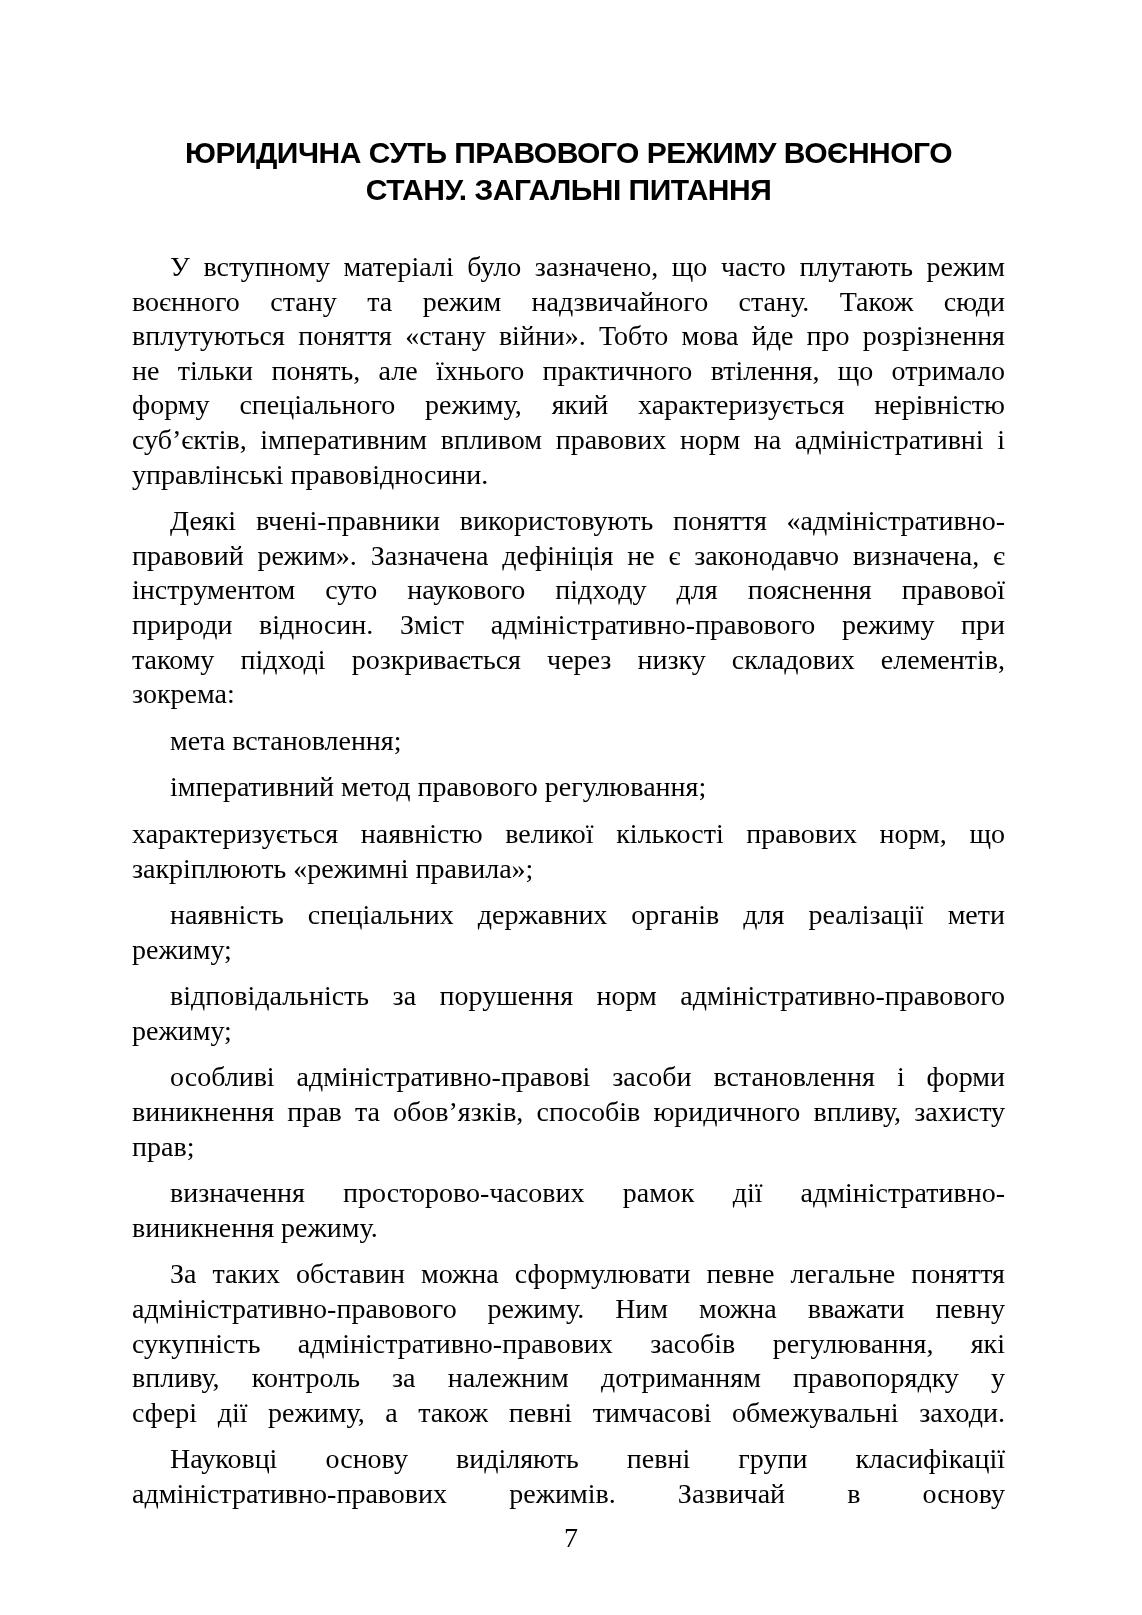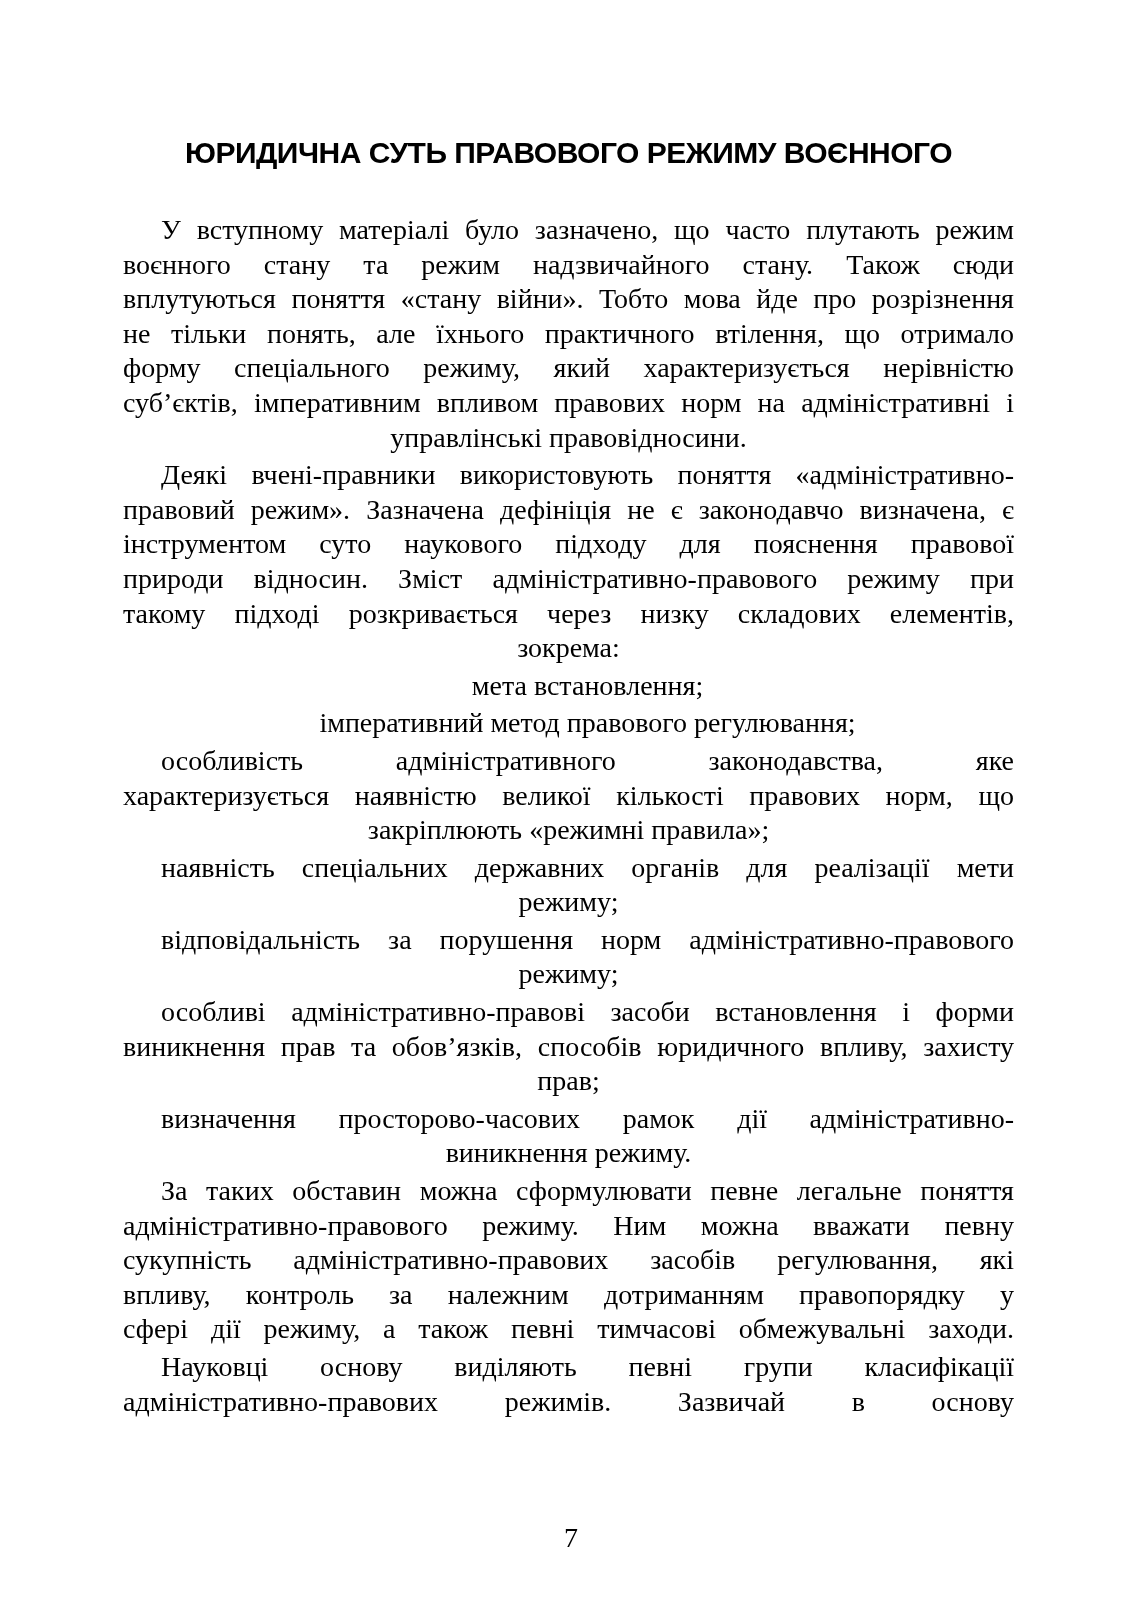"СТАНУ. ЗАГАЛЬНІ ПИТАННЯ" div.title-line { html: none -> <div>СТАНУ. ЗАГАЛЬНІ ПИТАННЯ</div> }
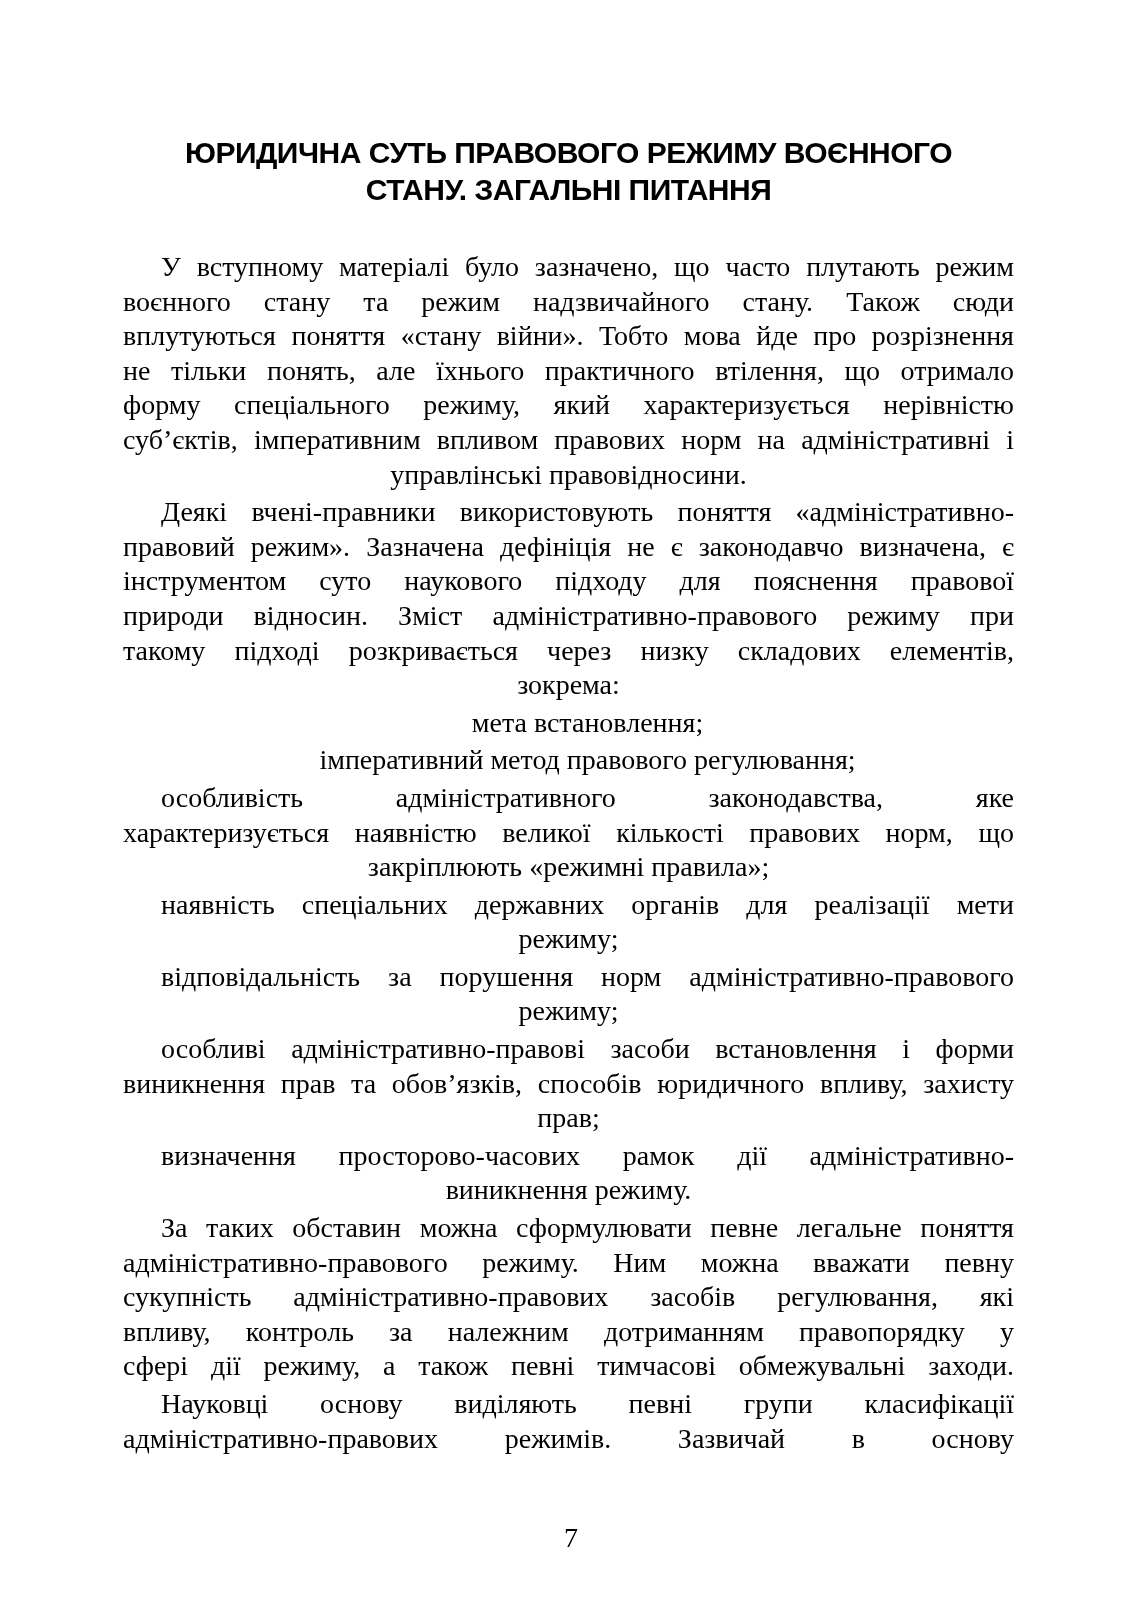"У вступному матеріалі було зазначено," .paragraph { margin: 3px -> 12px }
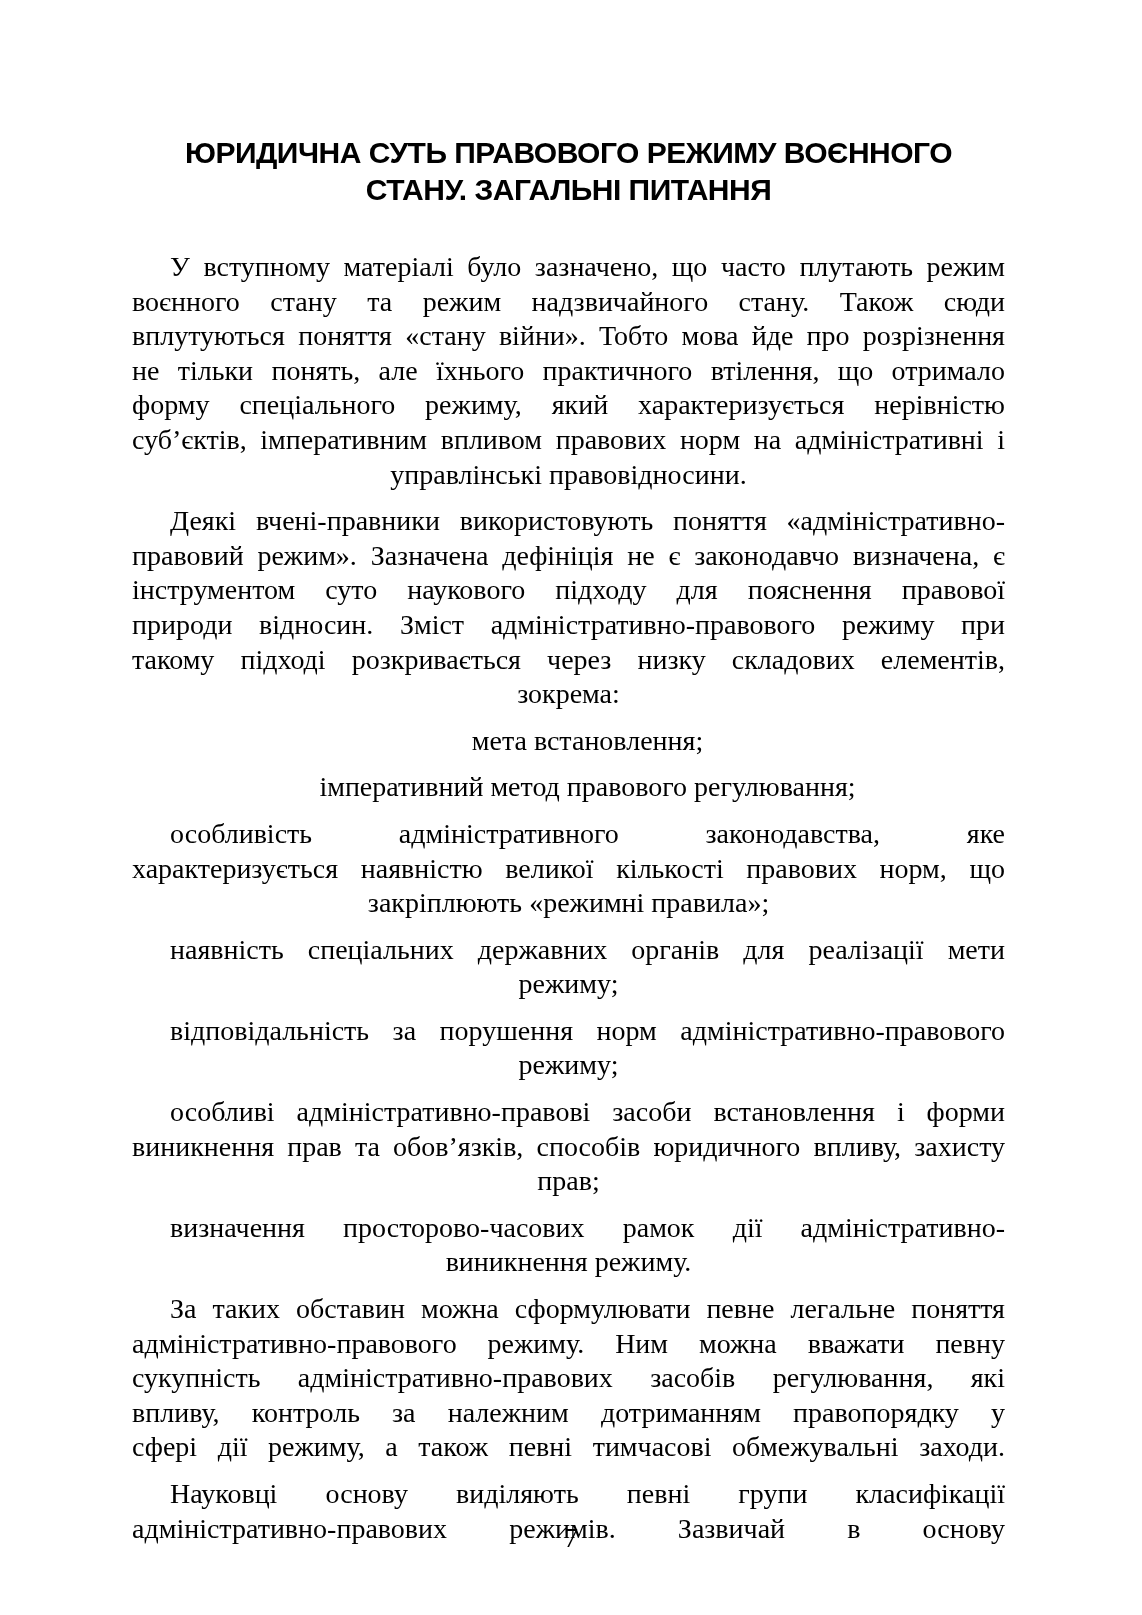"управлінські правовідносини." .line { text-align: center -> left }
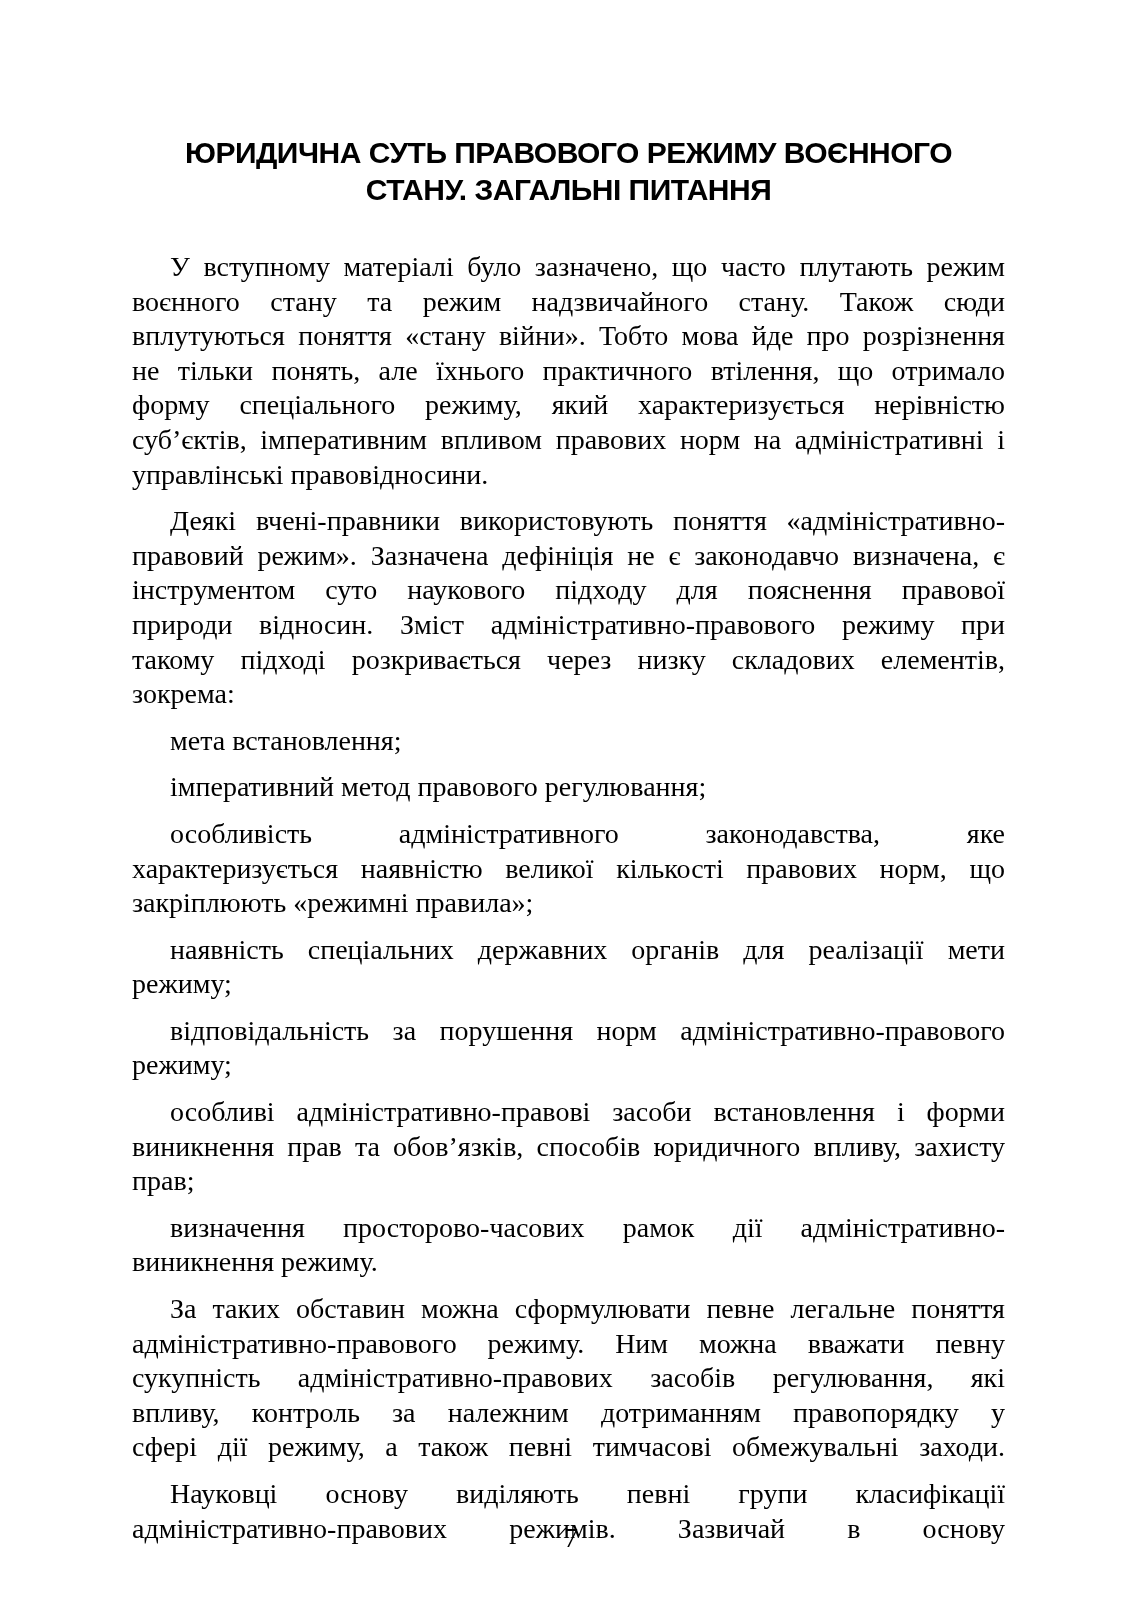"особливість адміністративного" div.line { html: <div><span>особливість адміністративного законодавства, яке</span></div> -> none }
